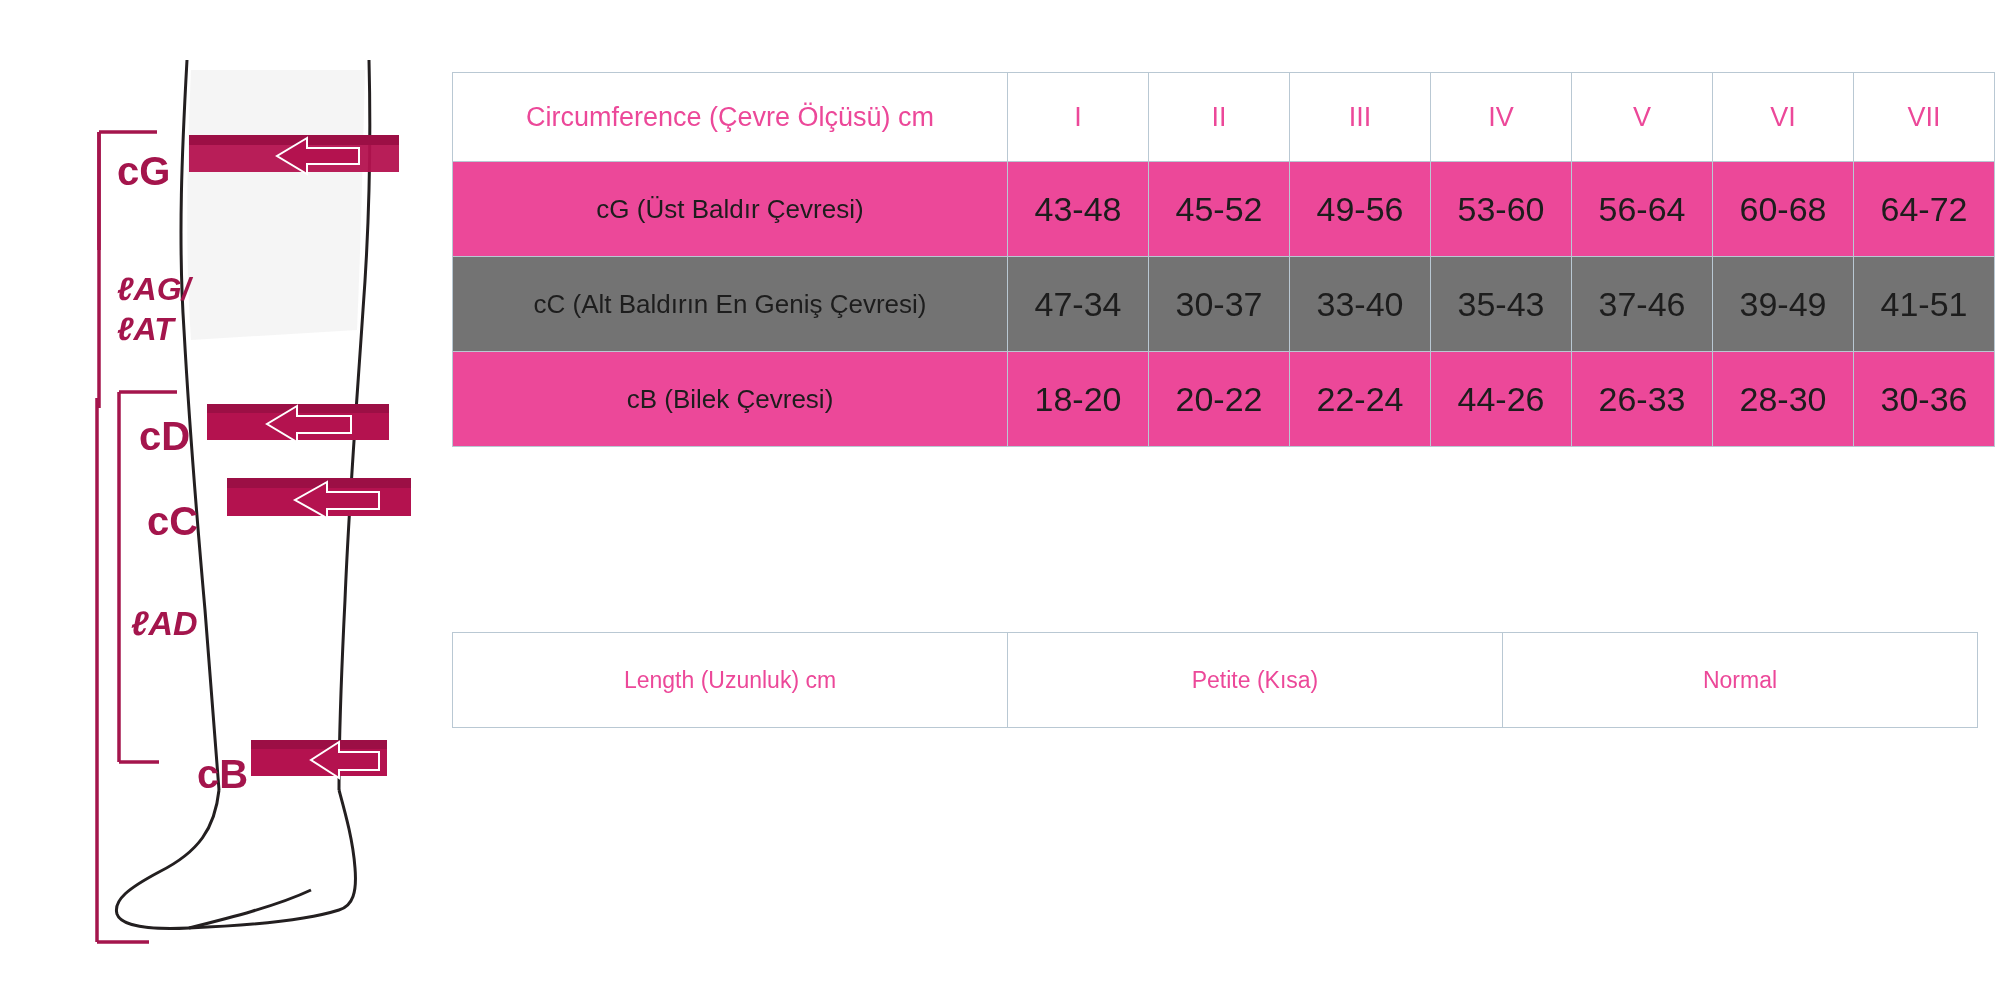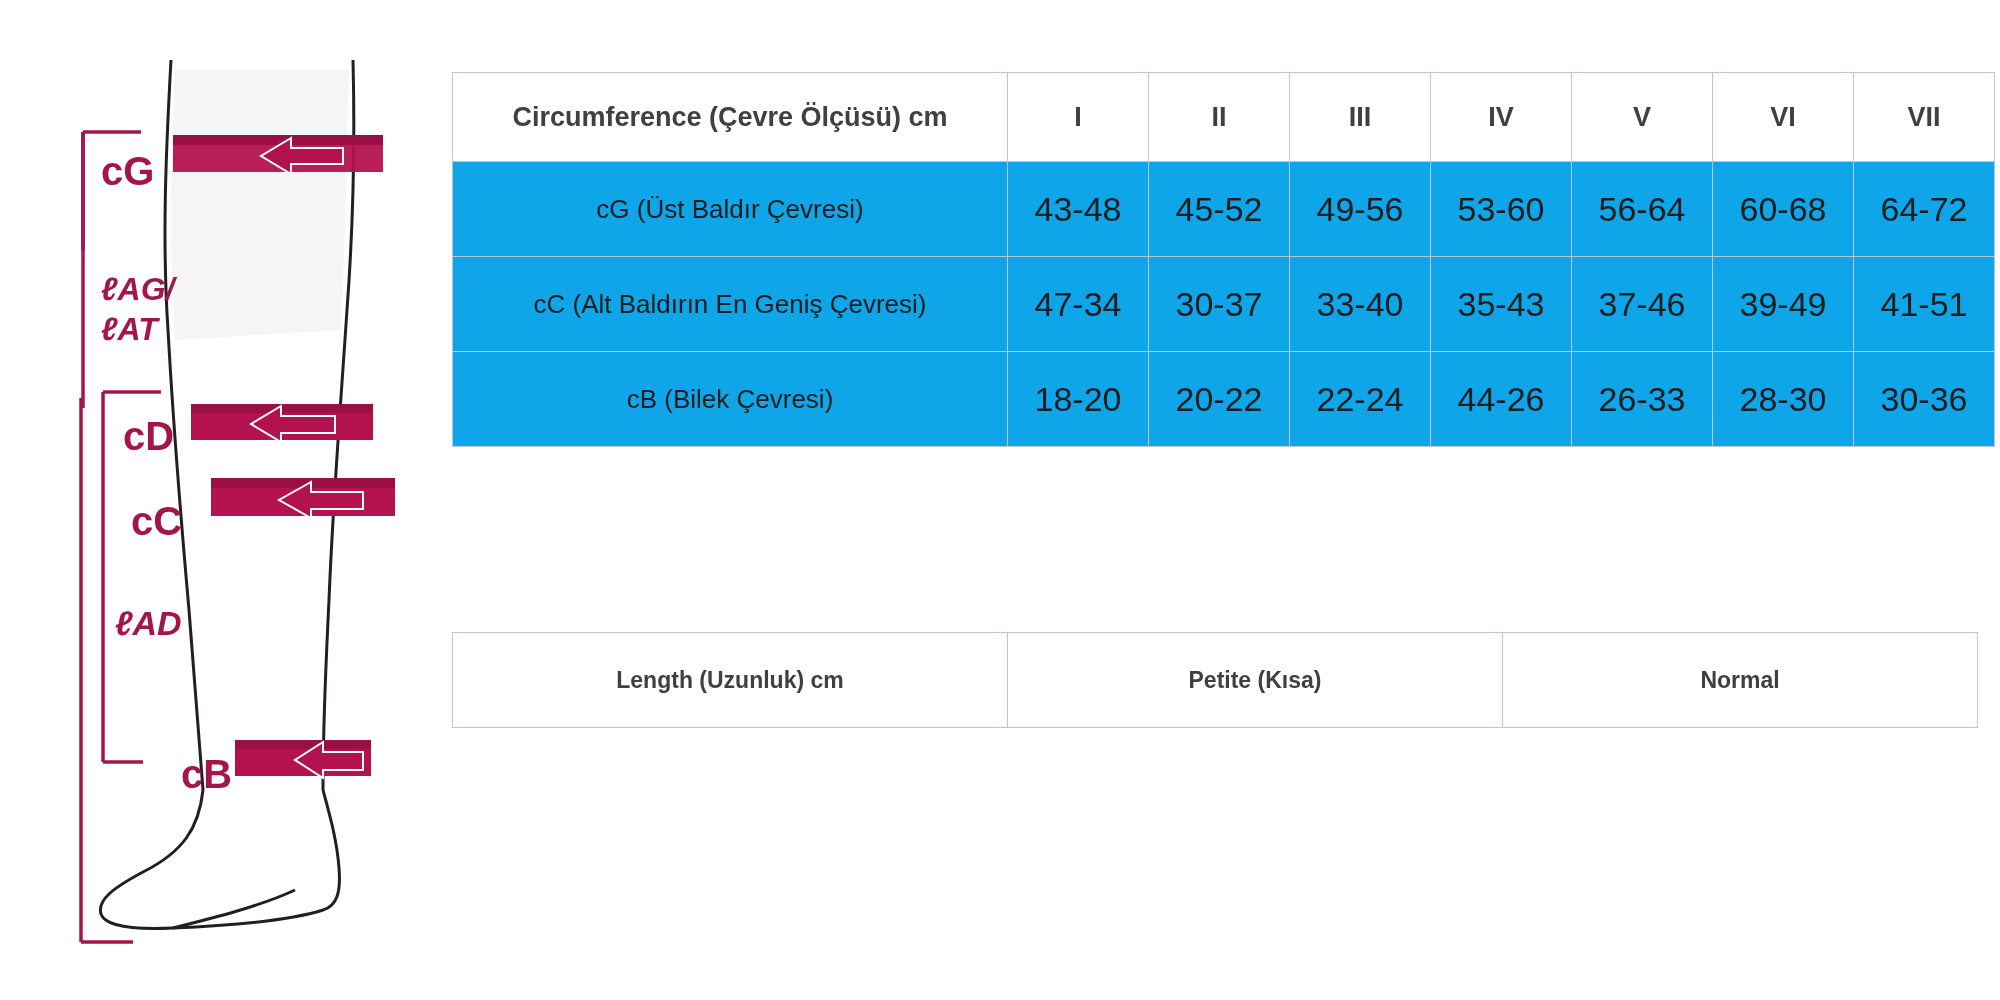"Circumference (Çevre Ölçüsü) cm" .tbl .hdr { color: #404040 -> #ec4899; font-weight: bold -> normal }
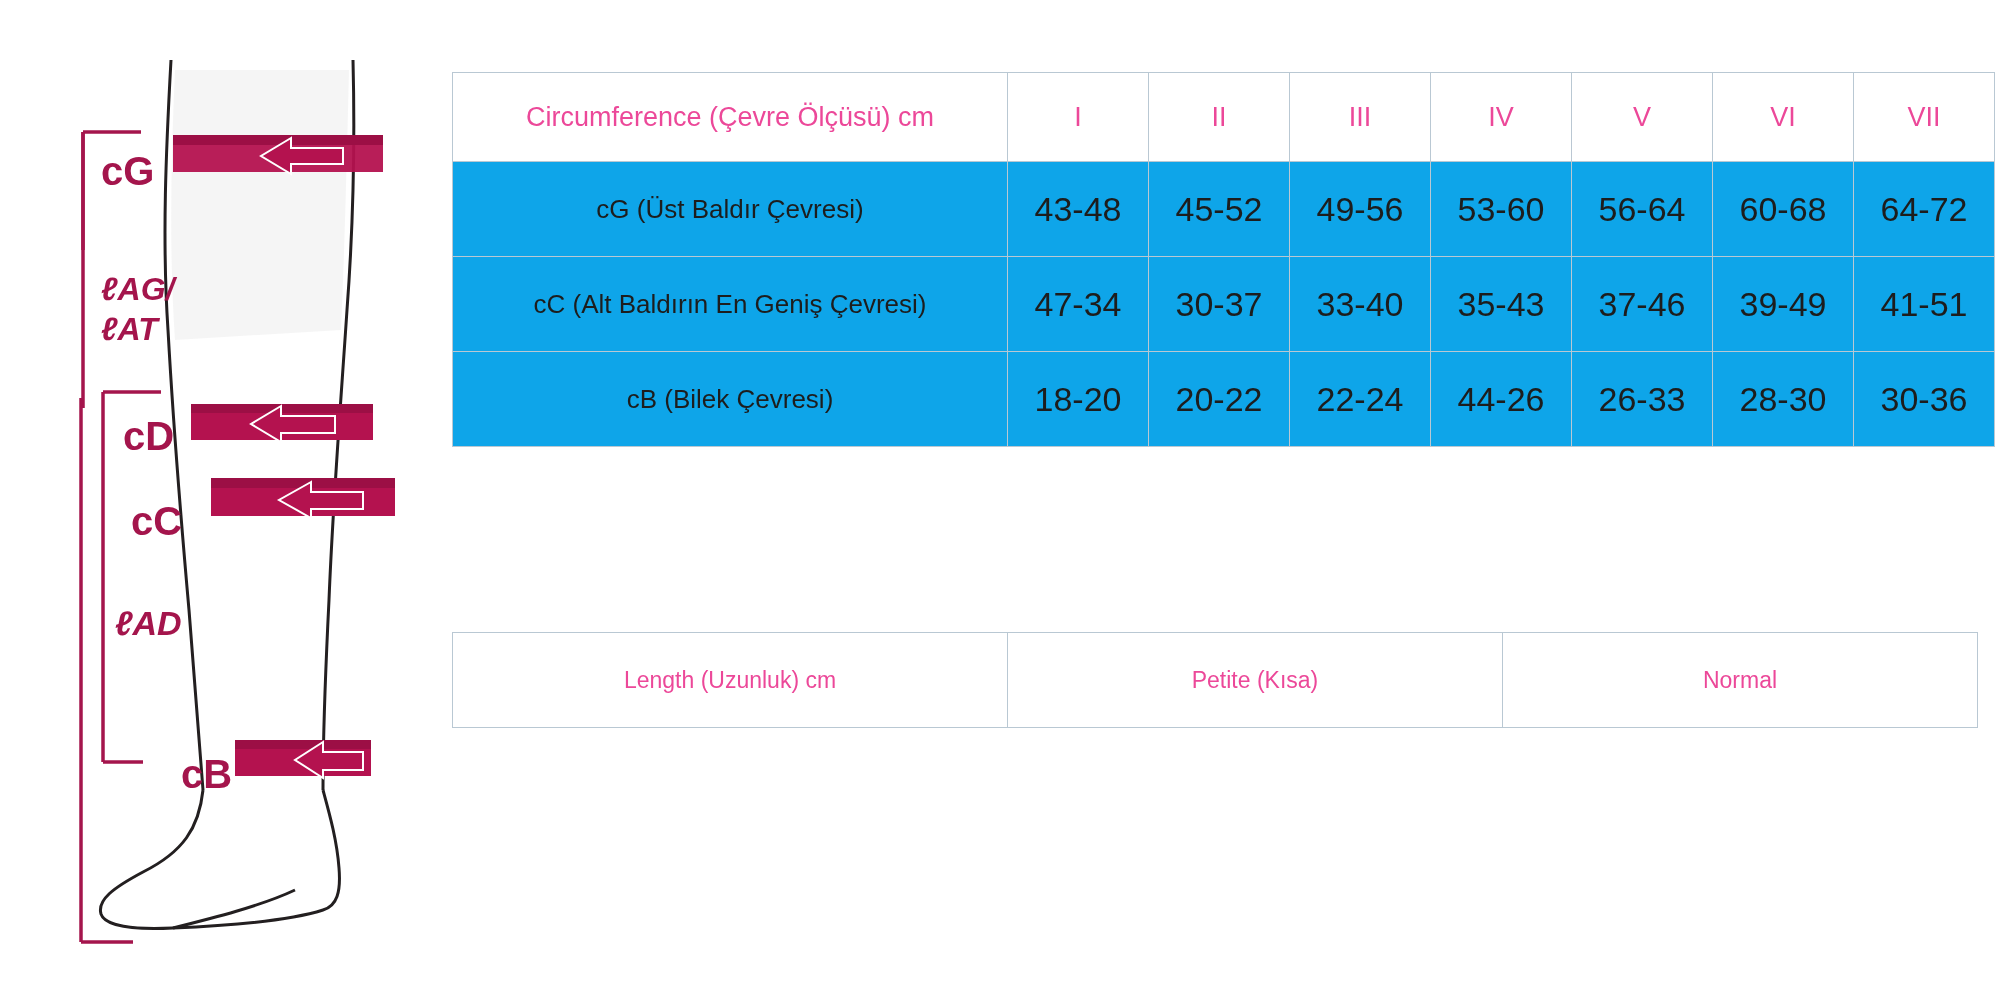"cG" #illustration { left: 0px -> 16px }
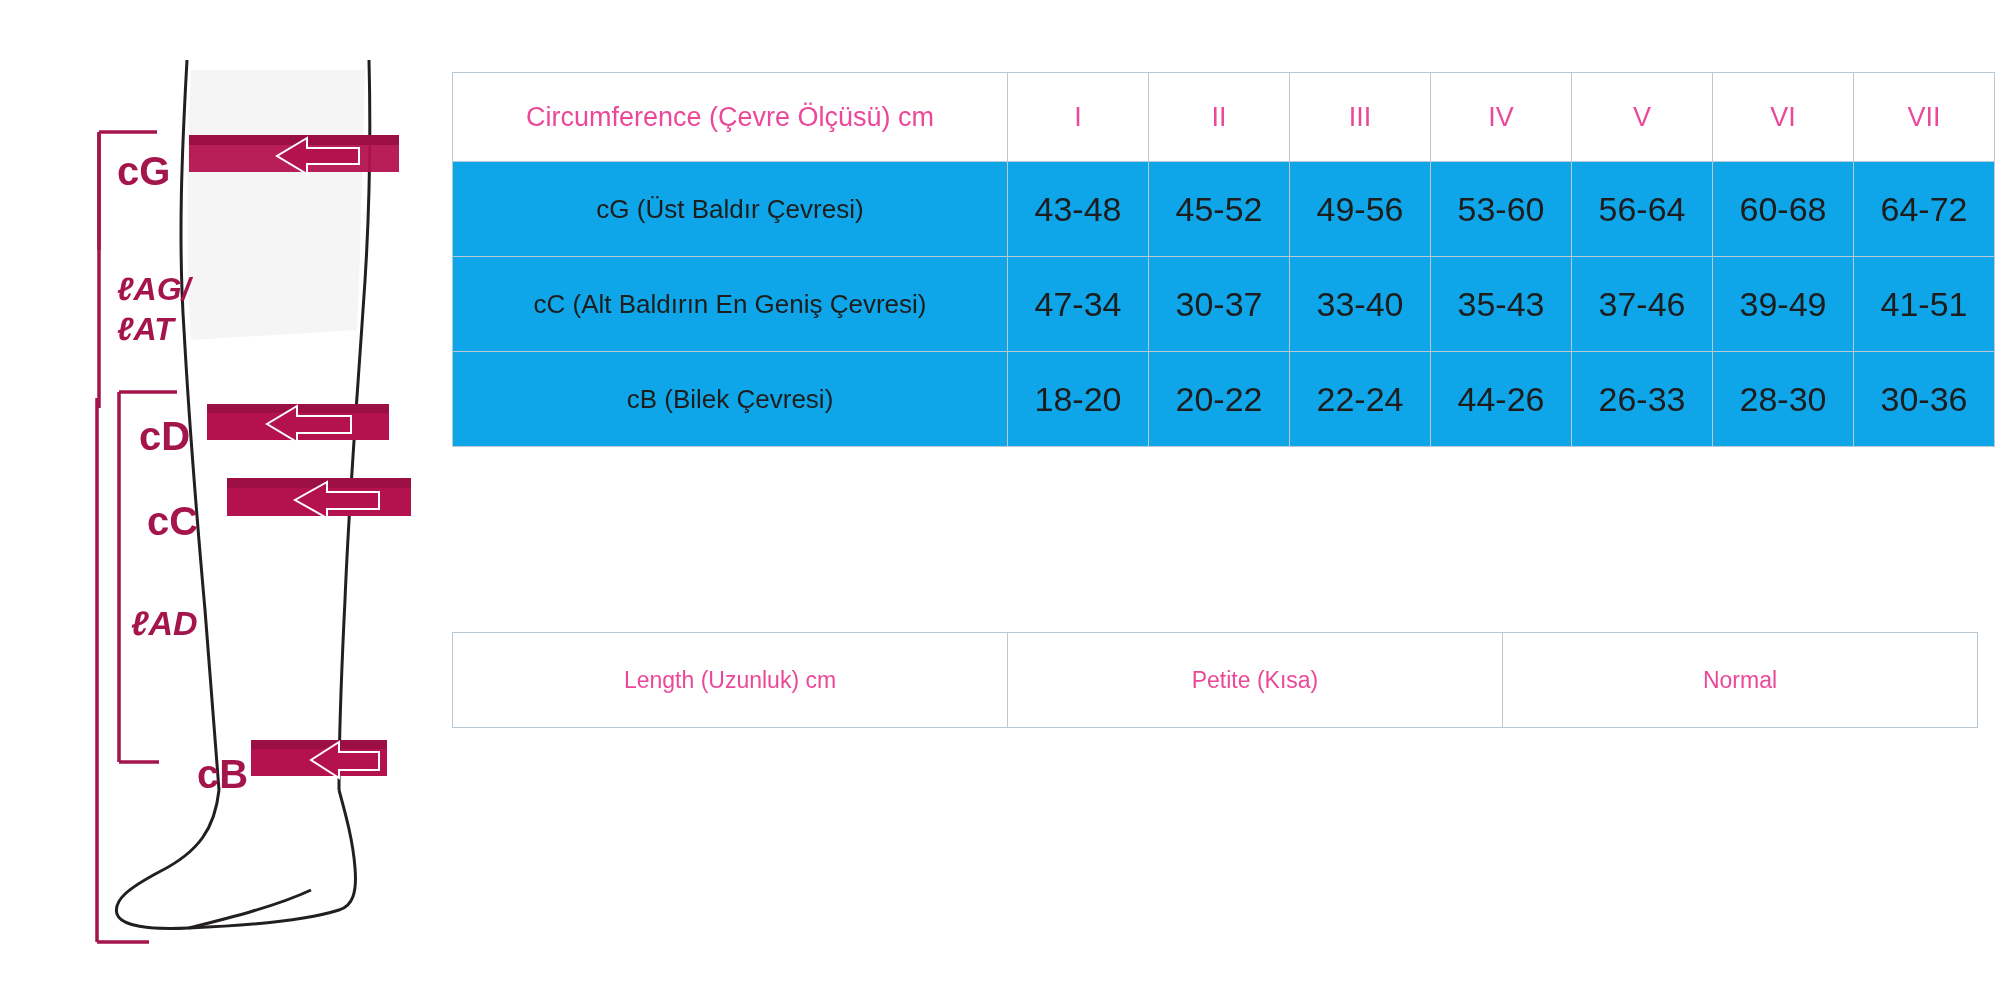"cG (Üst Baldır Çevresi)" .tbl tr.shaded td { background: #0ea5e9 -> #ec4899 }
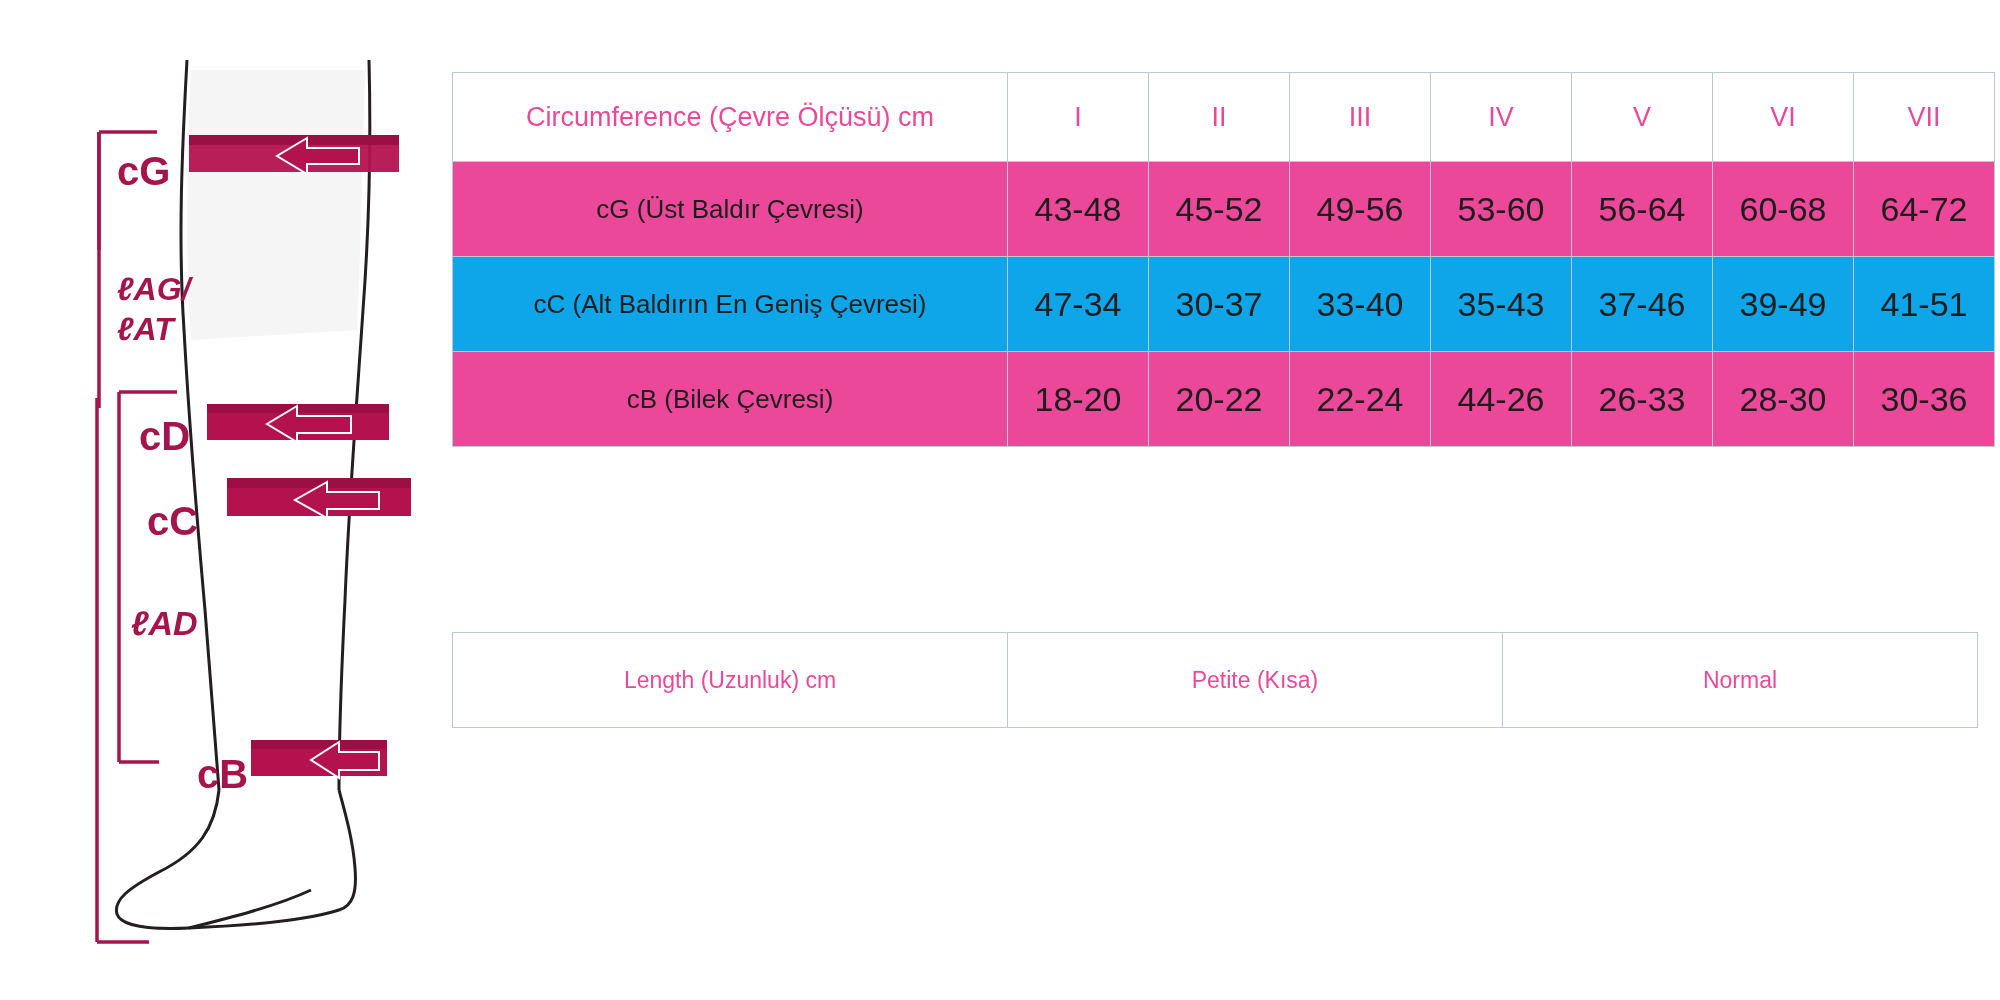"cC (Alt Baldırın En Geniş" .tbl tr.plain td { background: #0ea5e9 -> #737373 }
